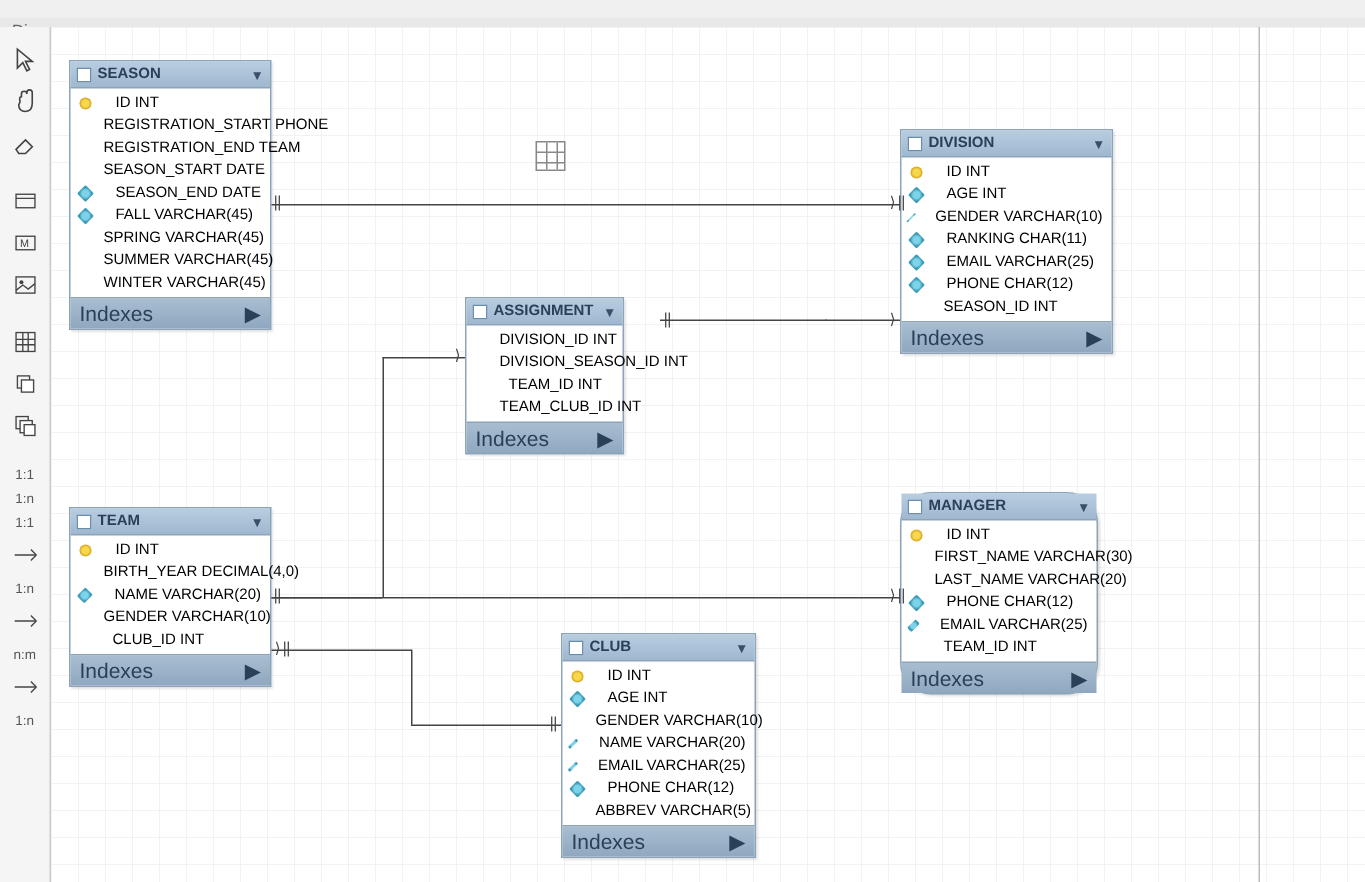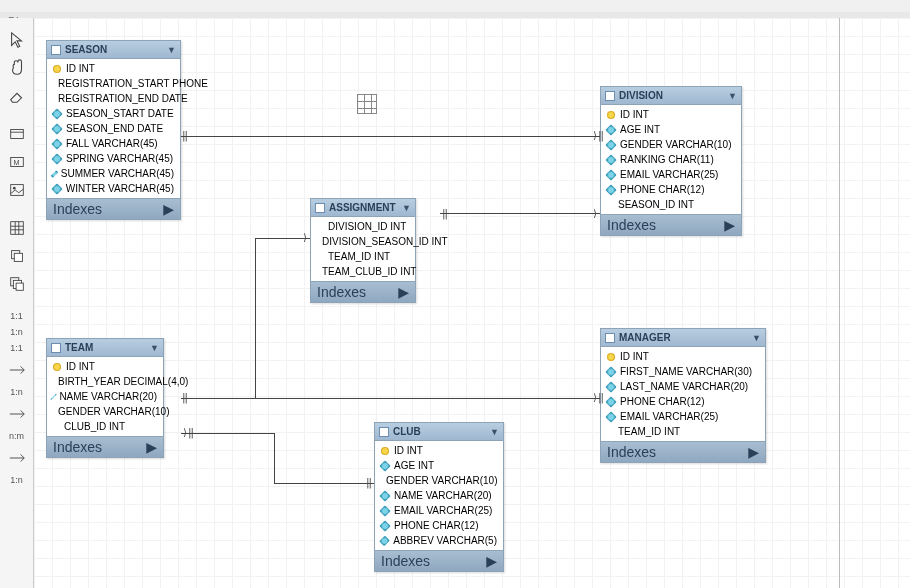"ID INT" .col { gap: 5px -> 16px }
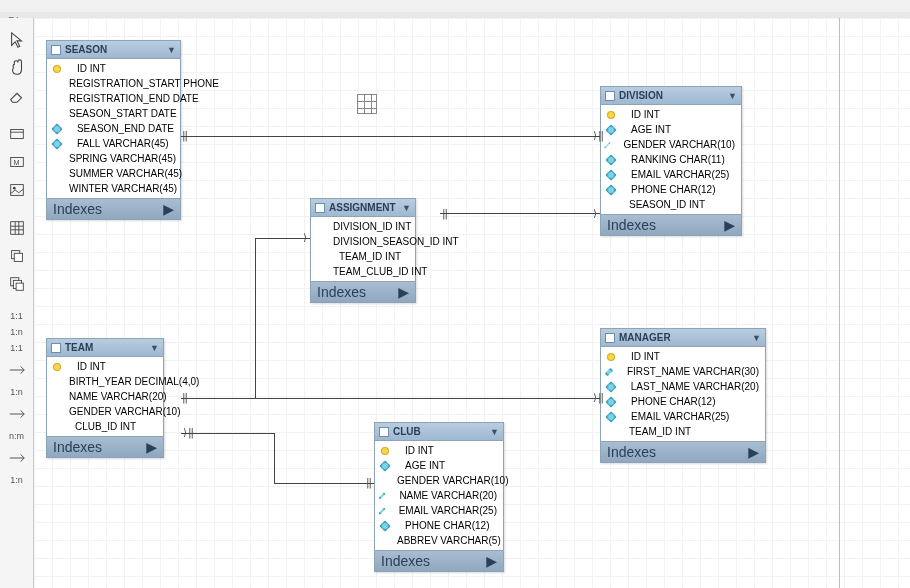"REGISTRATION_END DATE" span { text: DATE -> TEAM }
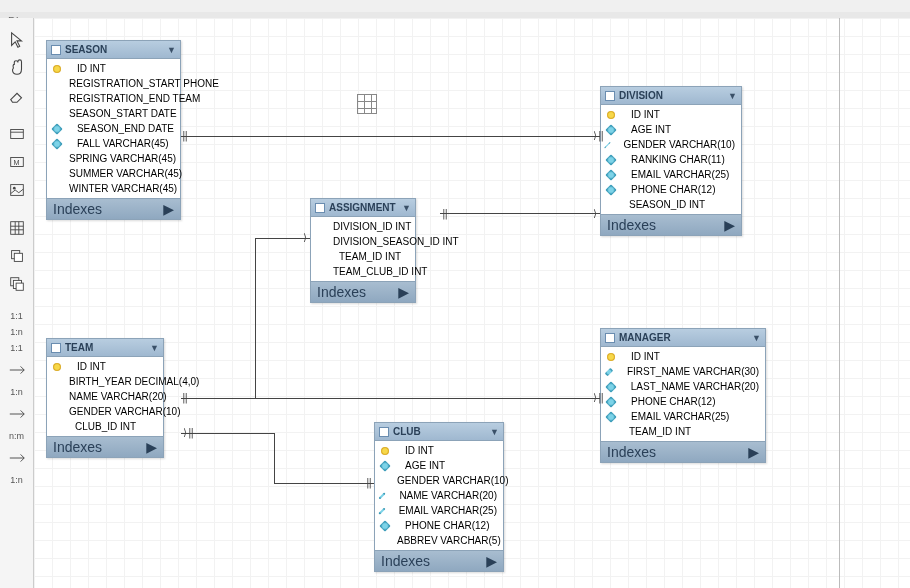"MANAGER" div.entity { border-radius: none -> 21px; width: 166px -> 132px }
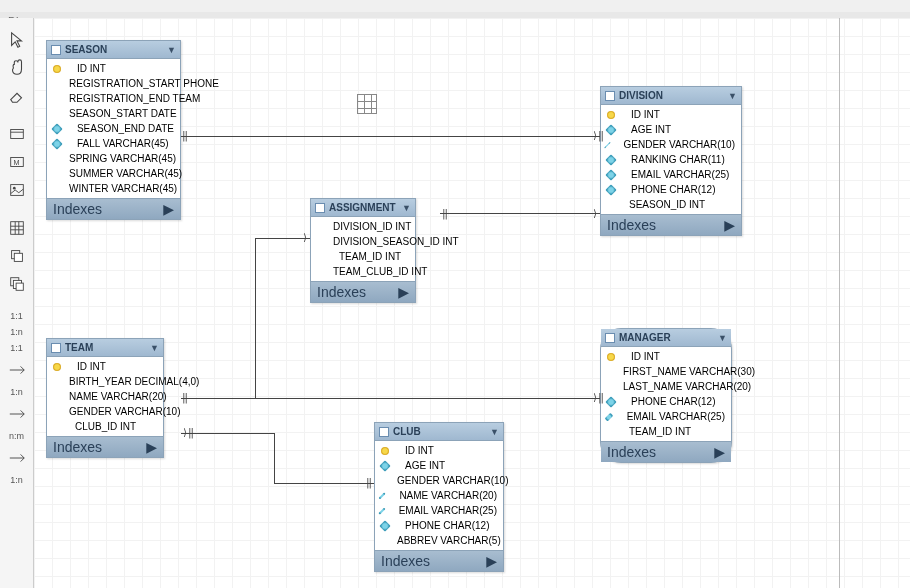"TEAM" div.entity { width: 118px -> 135px }
